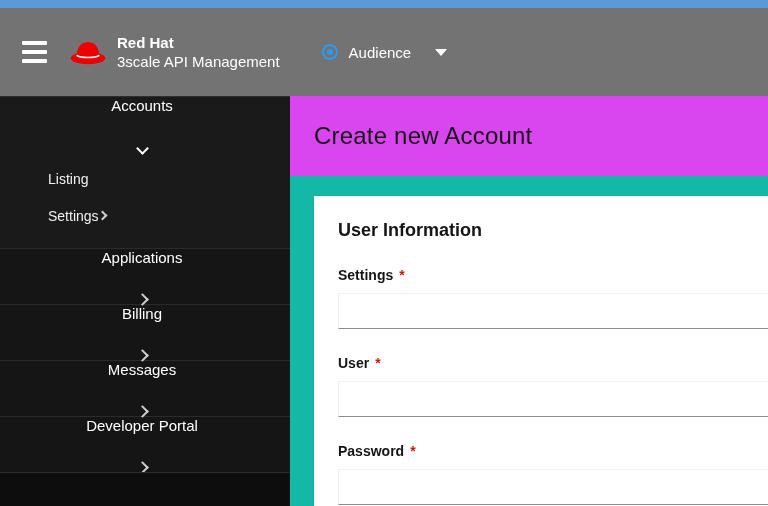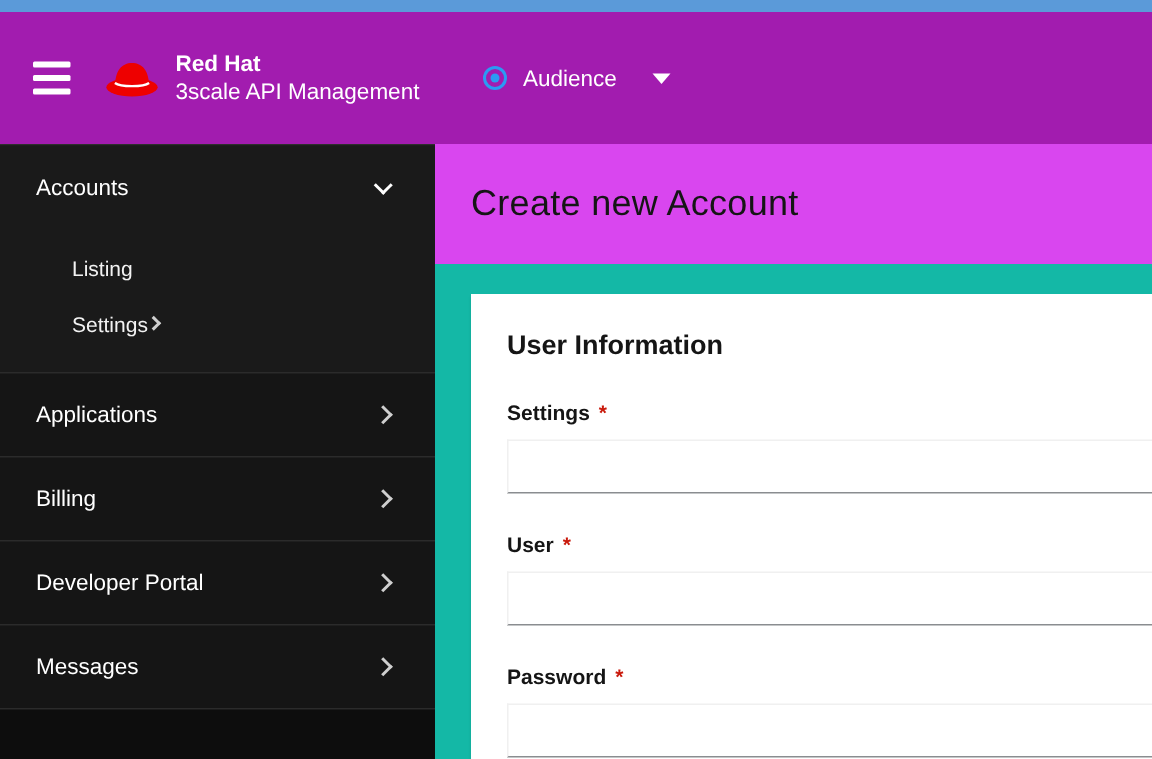"Red Hat" .masthead { background: #a21caf -> #737373 }
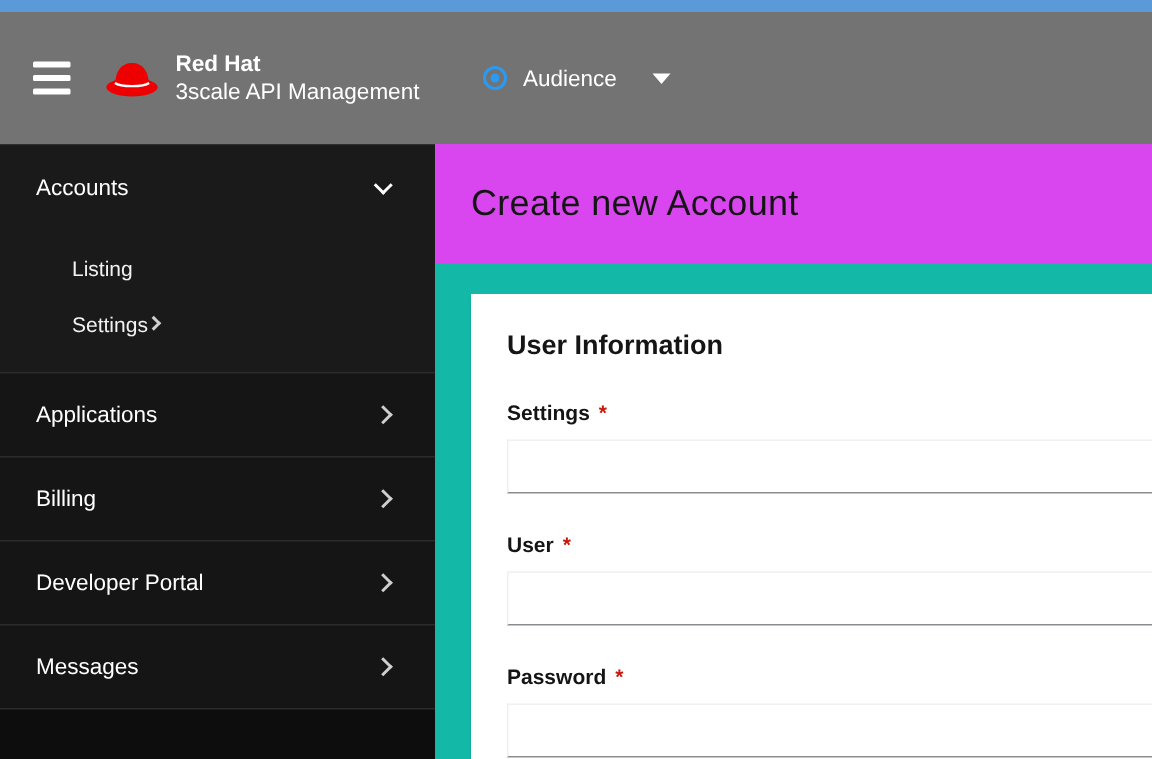"Accounts" .nav-item { flex-direction: none -> column }
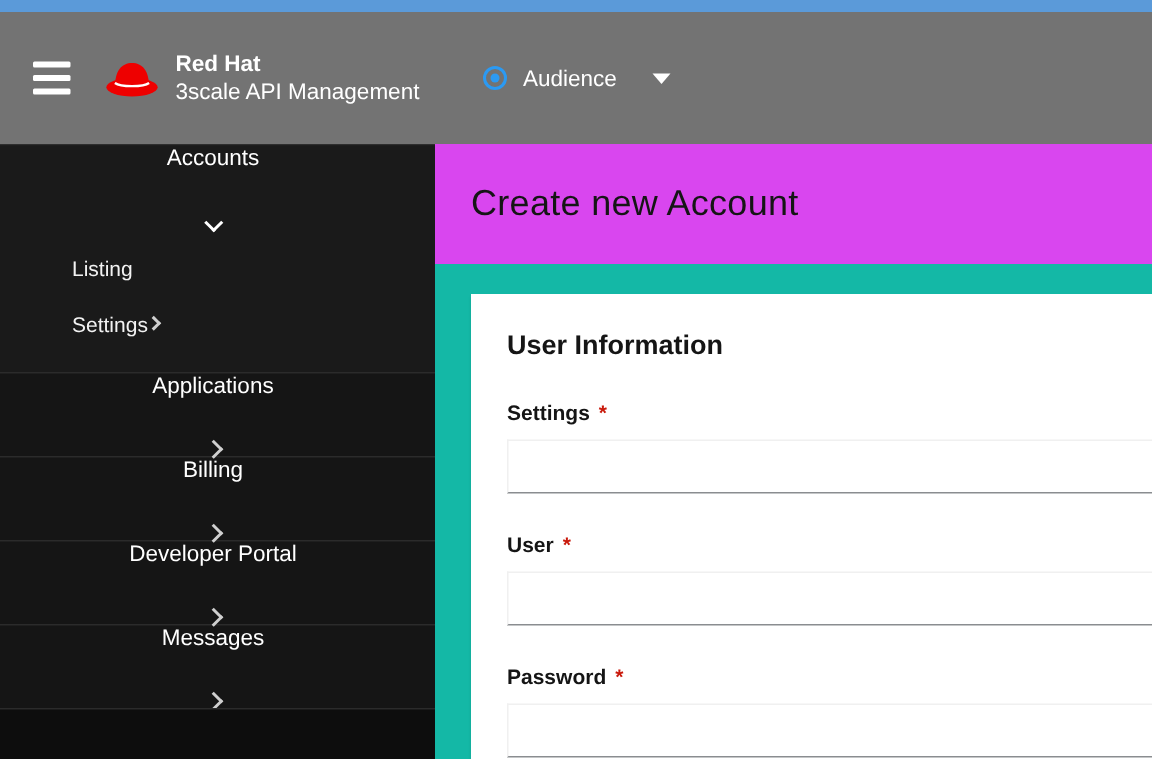"Developer Portal" div.nav-item { order: before "Messages" -> after "Messages" }
